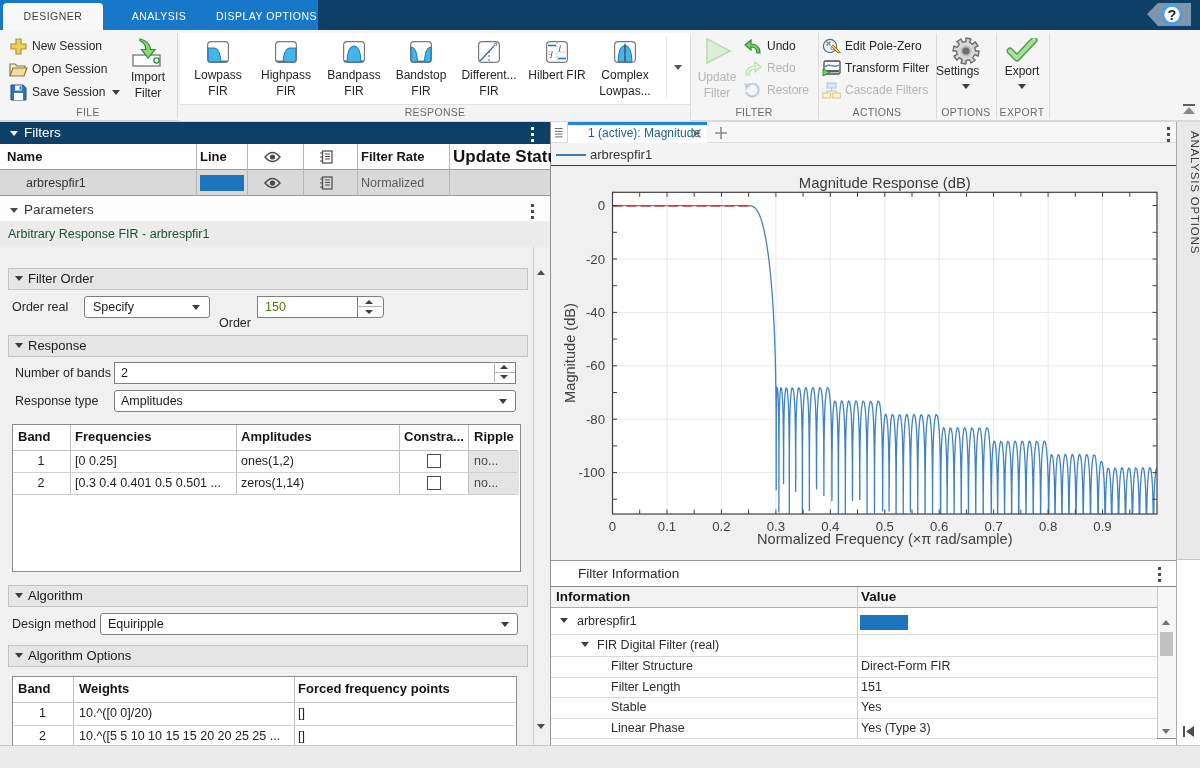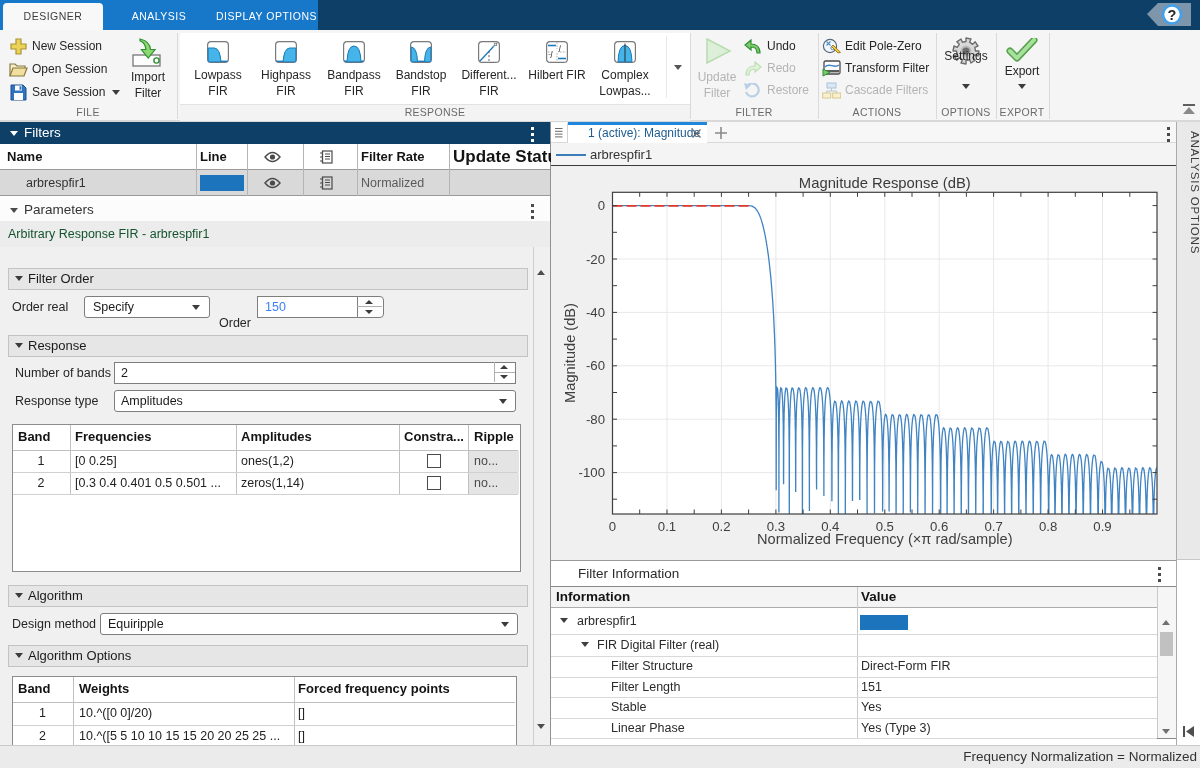"Settings" div.a { text-align: center -> left; top: 49px -> 64px }
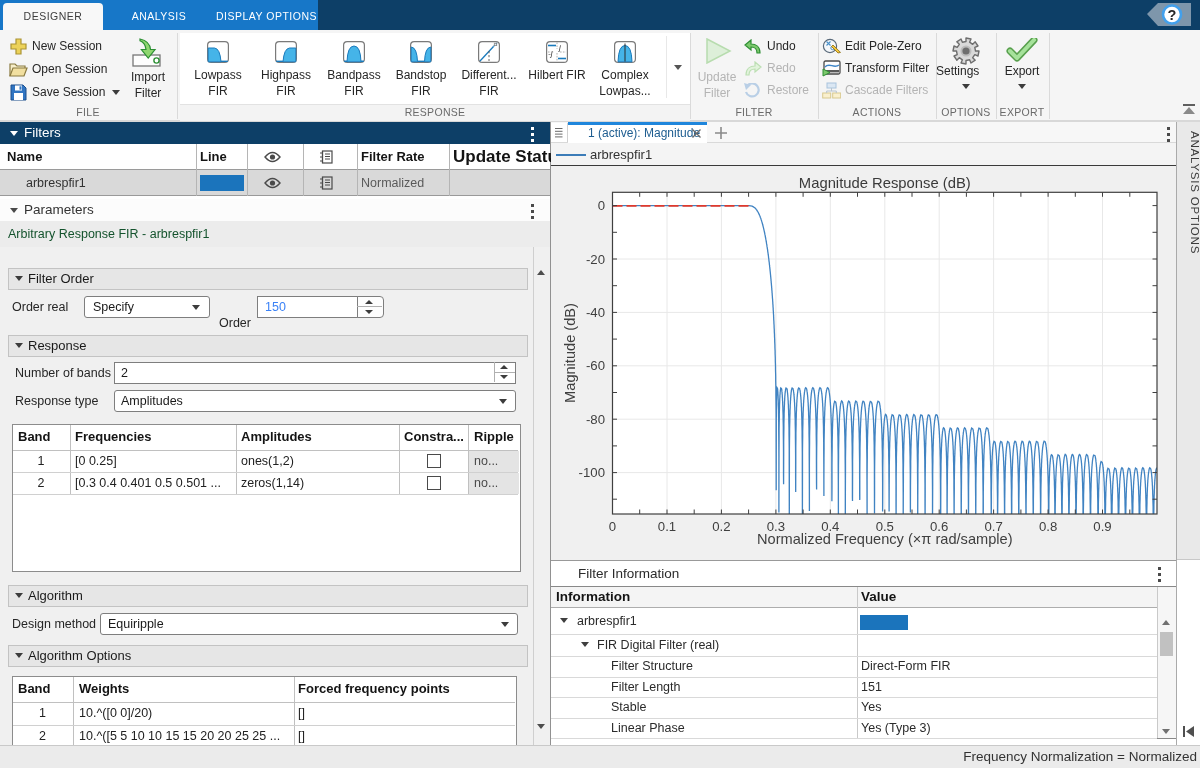"150" div.a { color: #3b82f6 -> #4d7c0f }
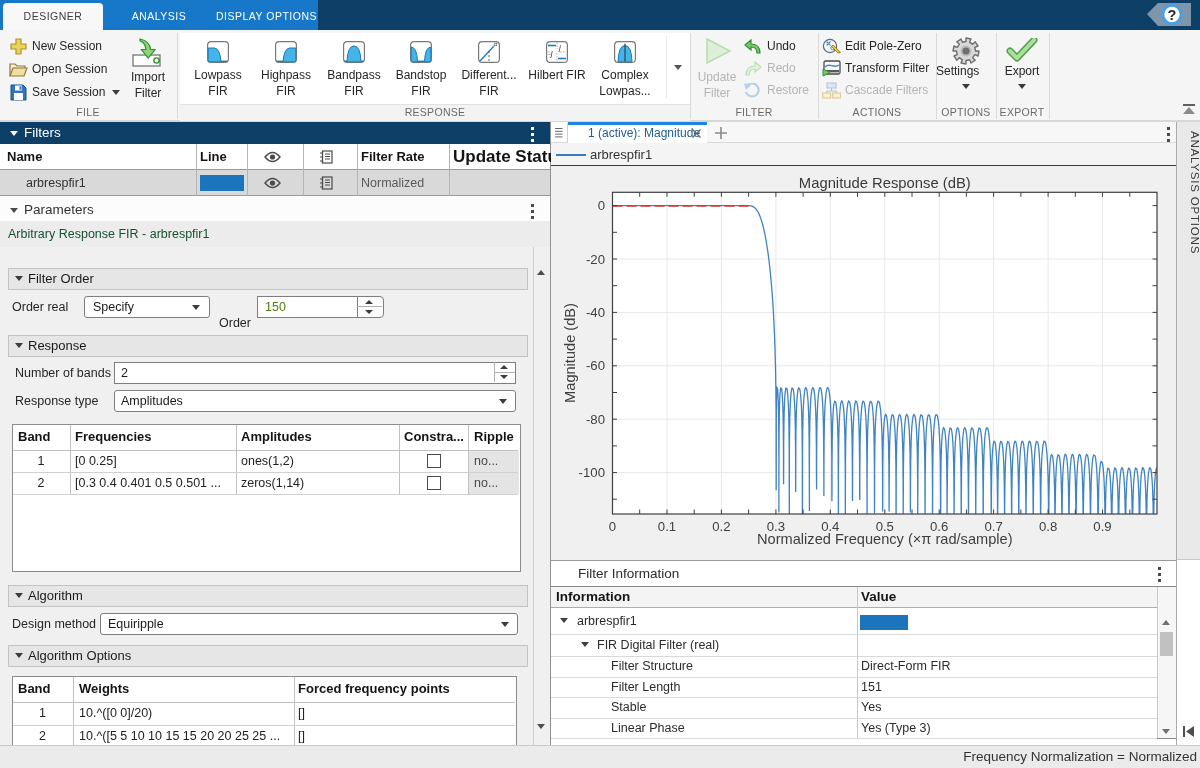"Frequency Normalization = Normalized" div.a { html: <div>Frequency Normalization = Normalized</div> -> none }
